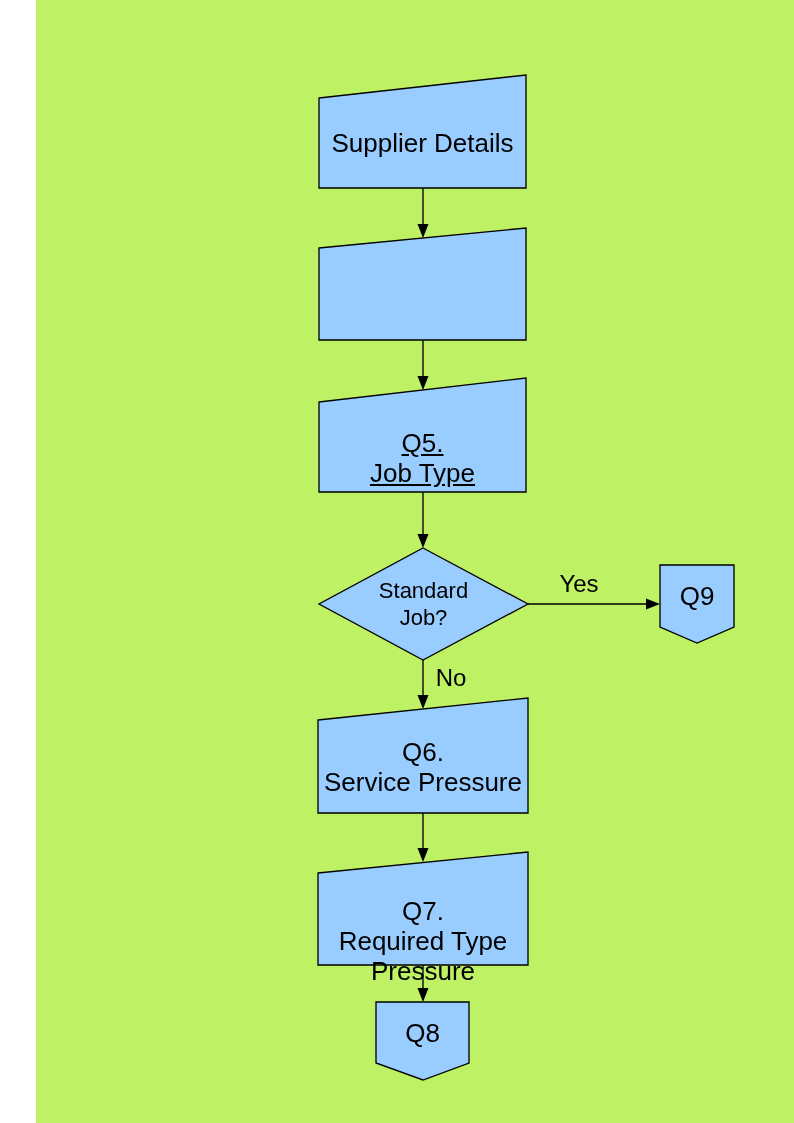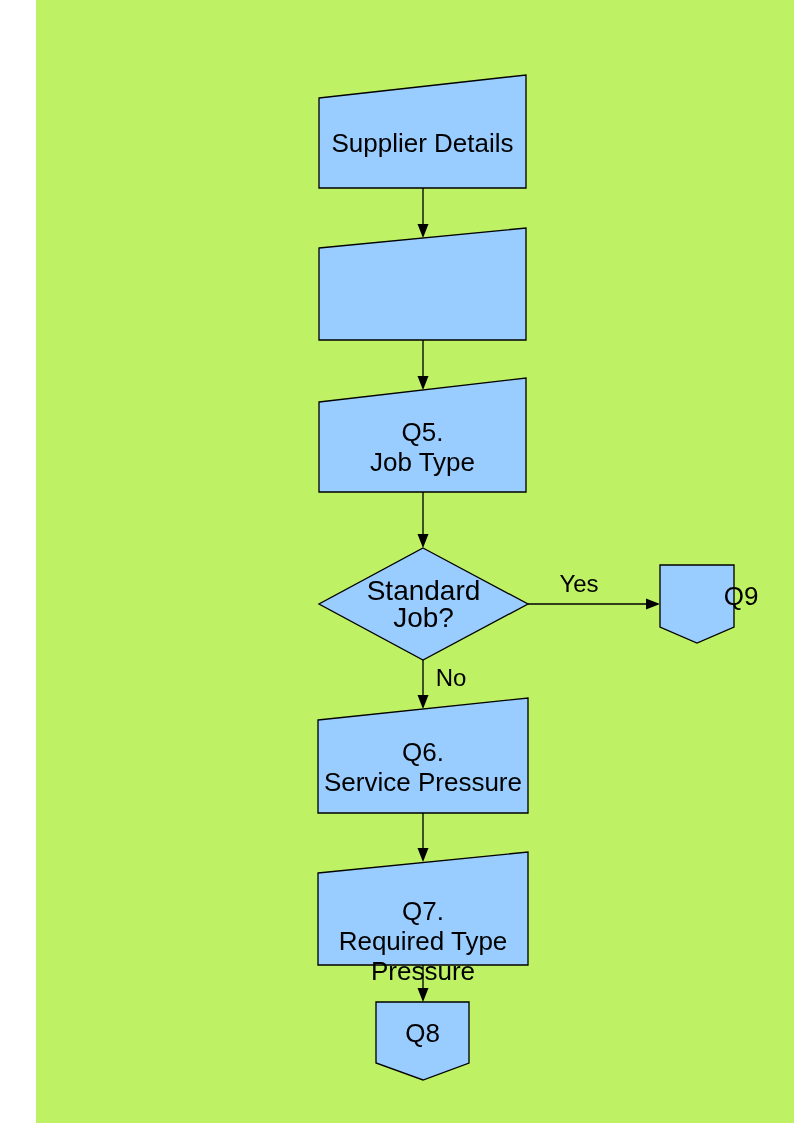"Q5." div.node-label { text-decoration: none -> underline; top: 402px -> 413px }
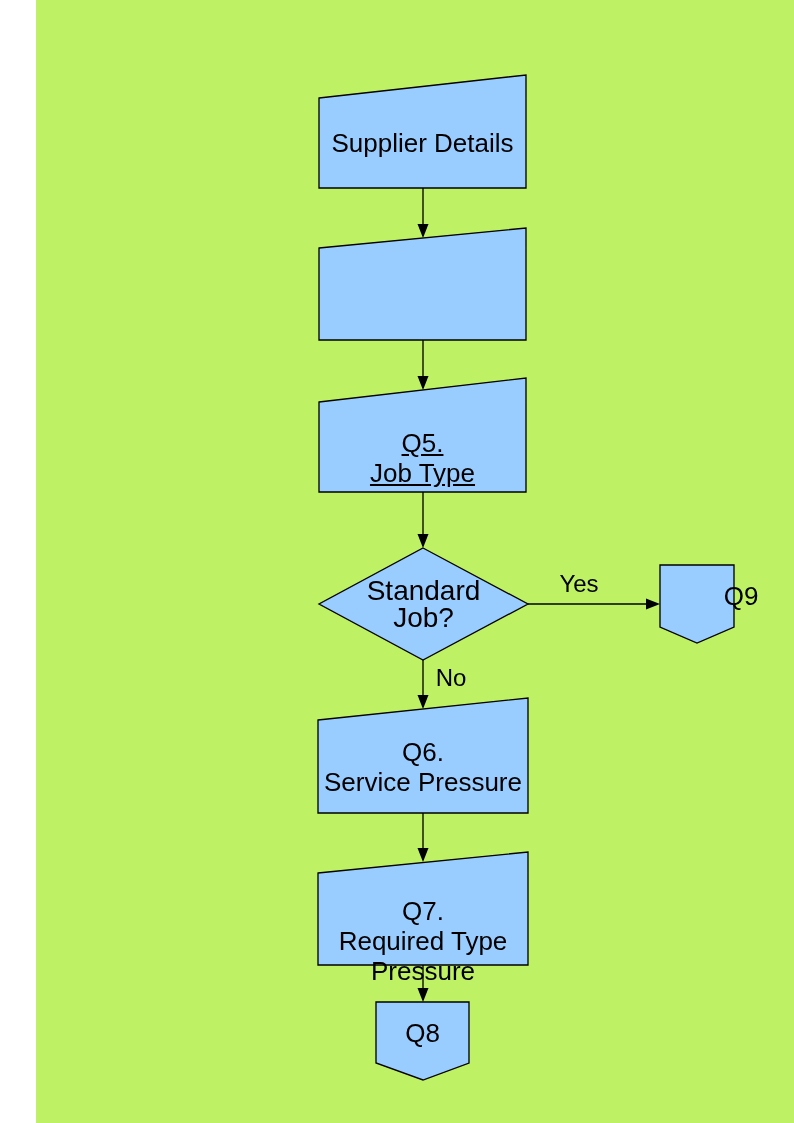"Standard" .node-label.small { font-size: 28px -> 22px }
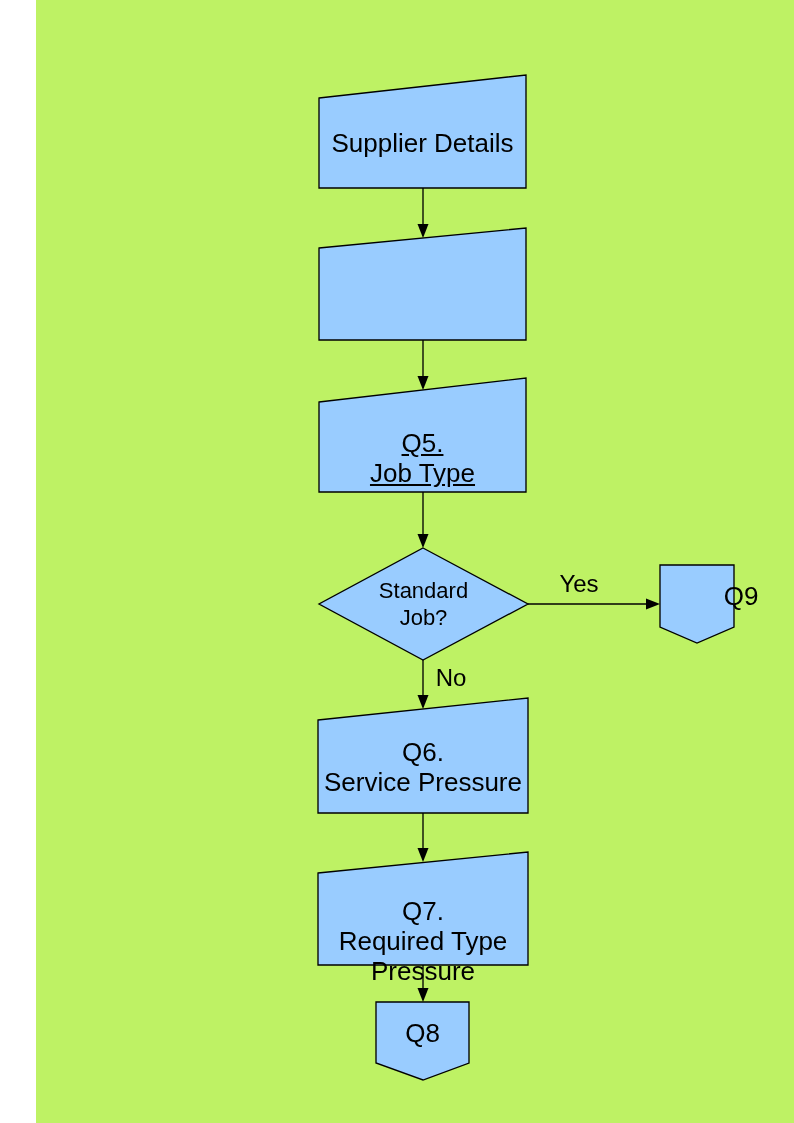"Q9" div.node-label { padding-left: 44px -> none }
